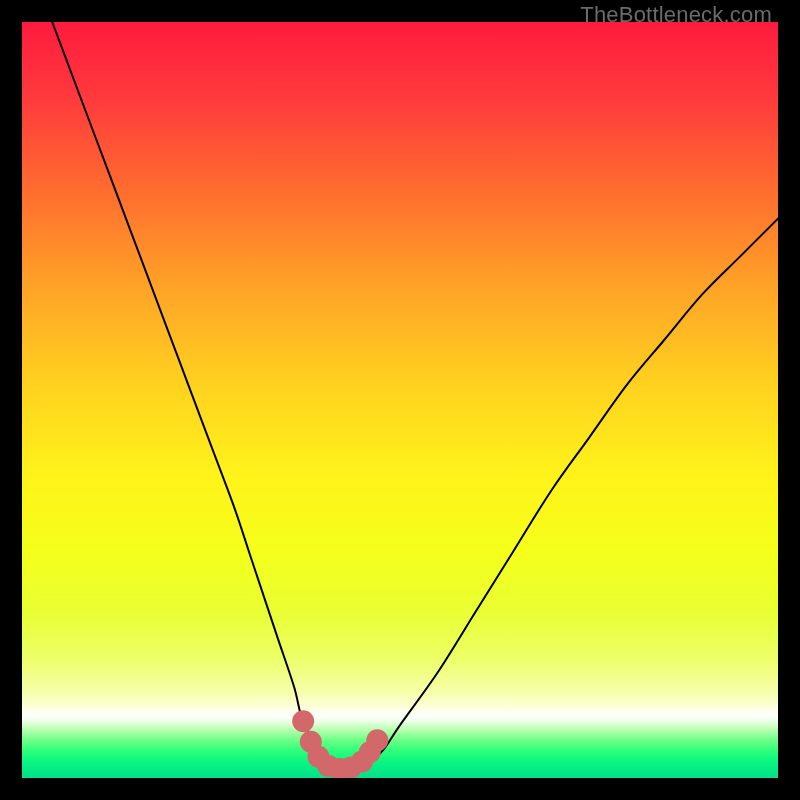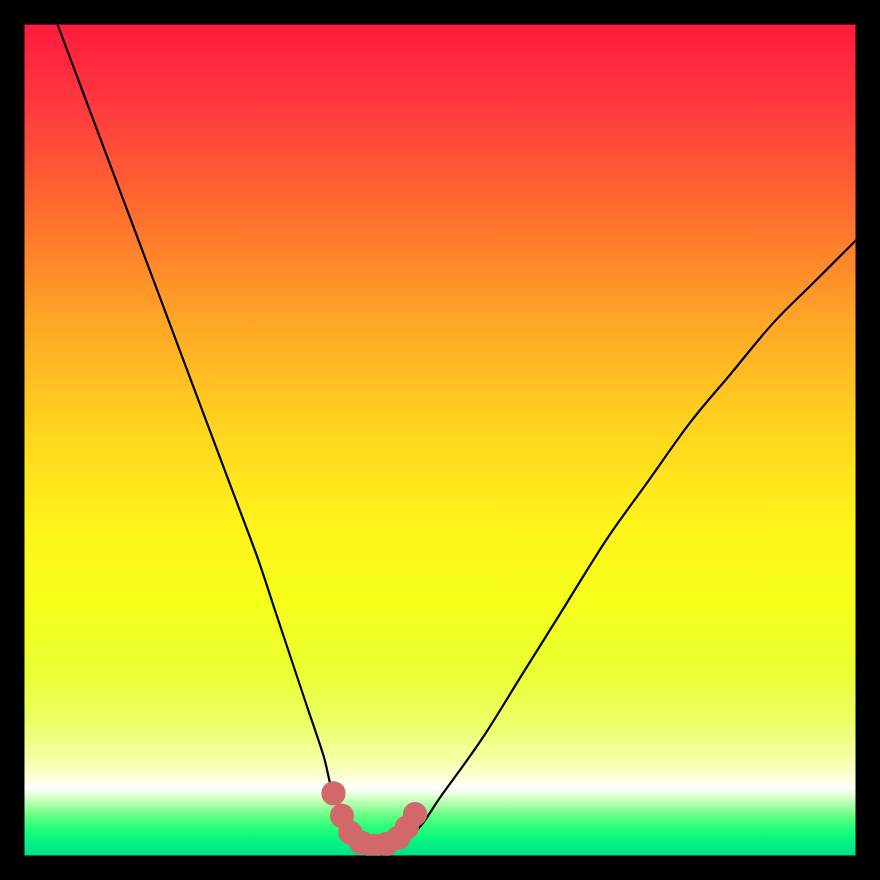"TheBottleneck.com" div.watermark { html: none -> <div>TheBottleneck.com</div> }
